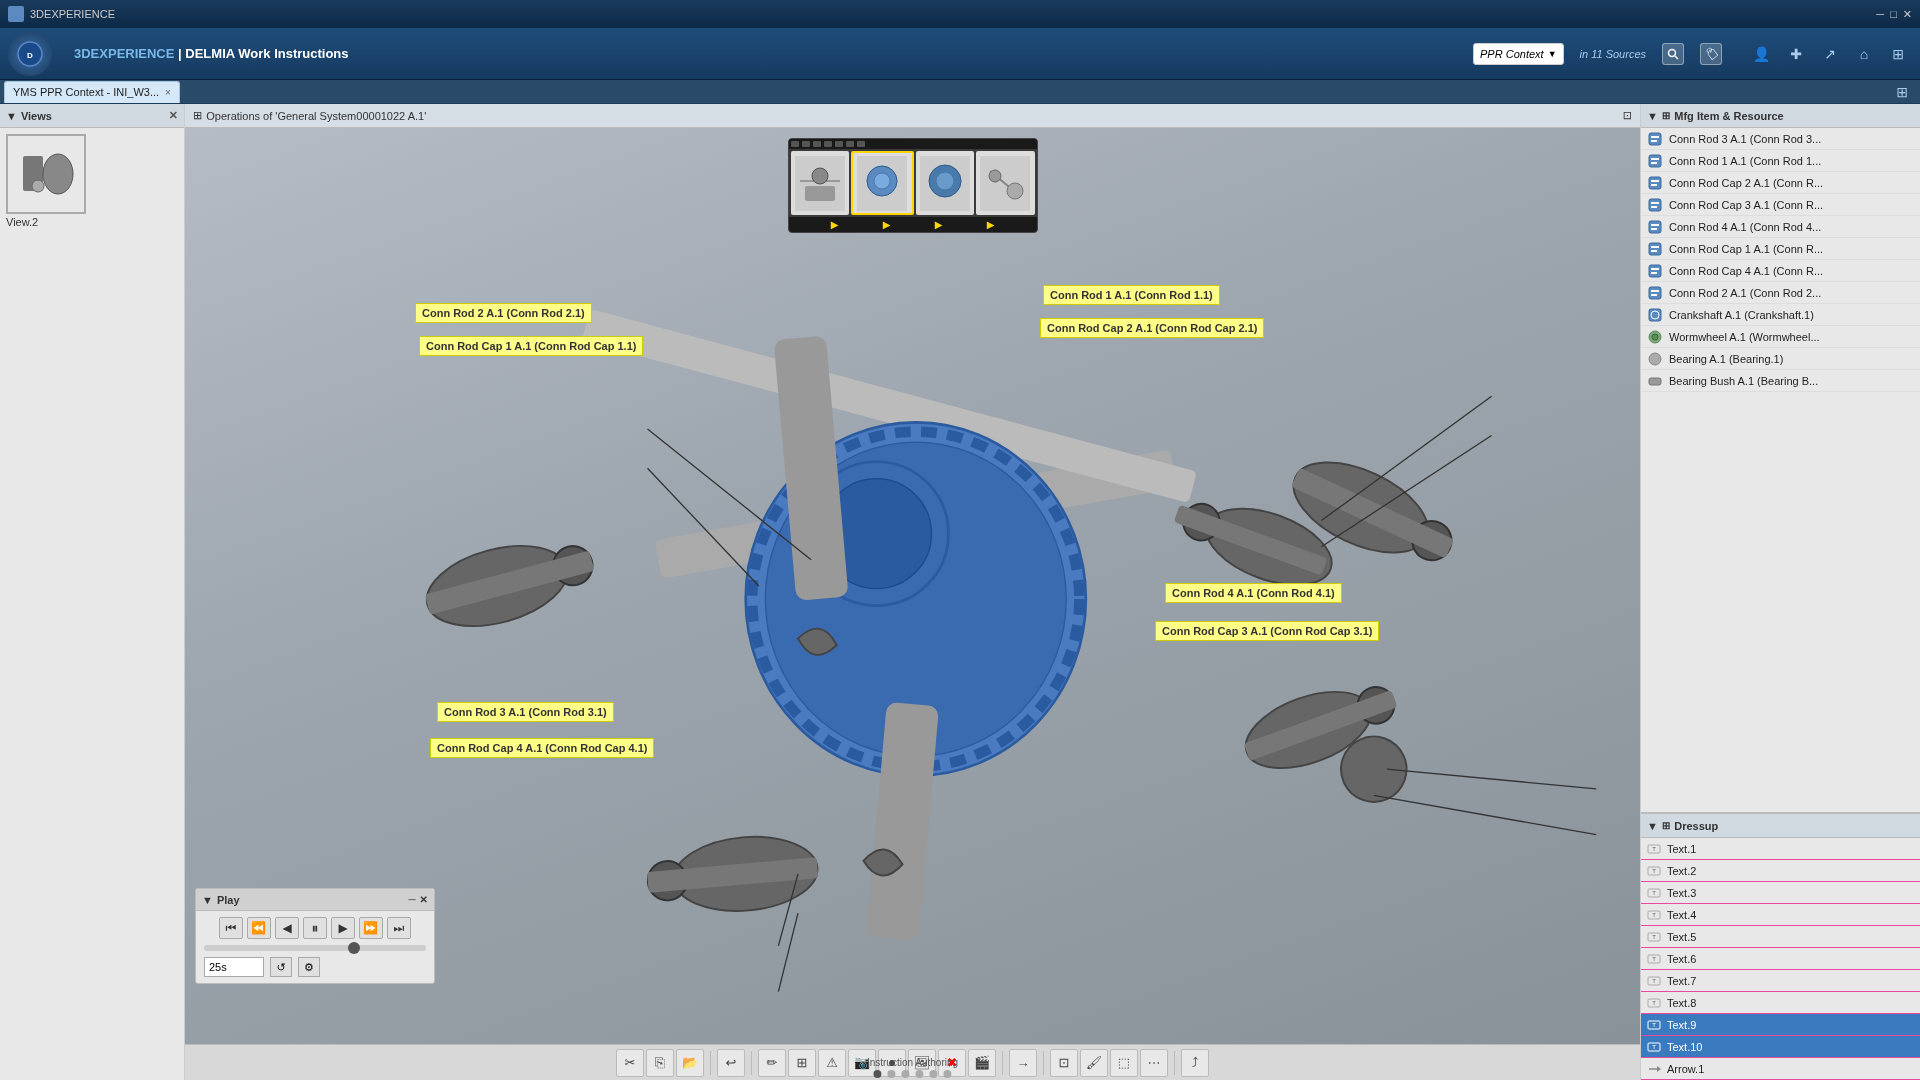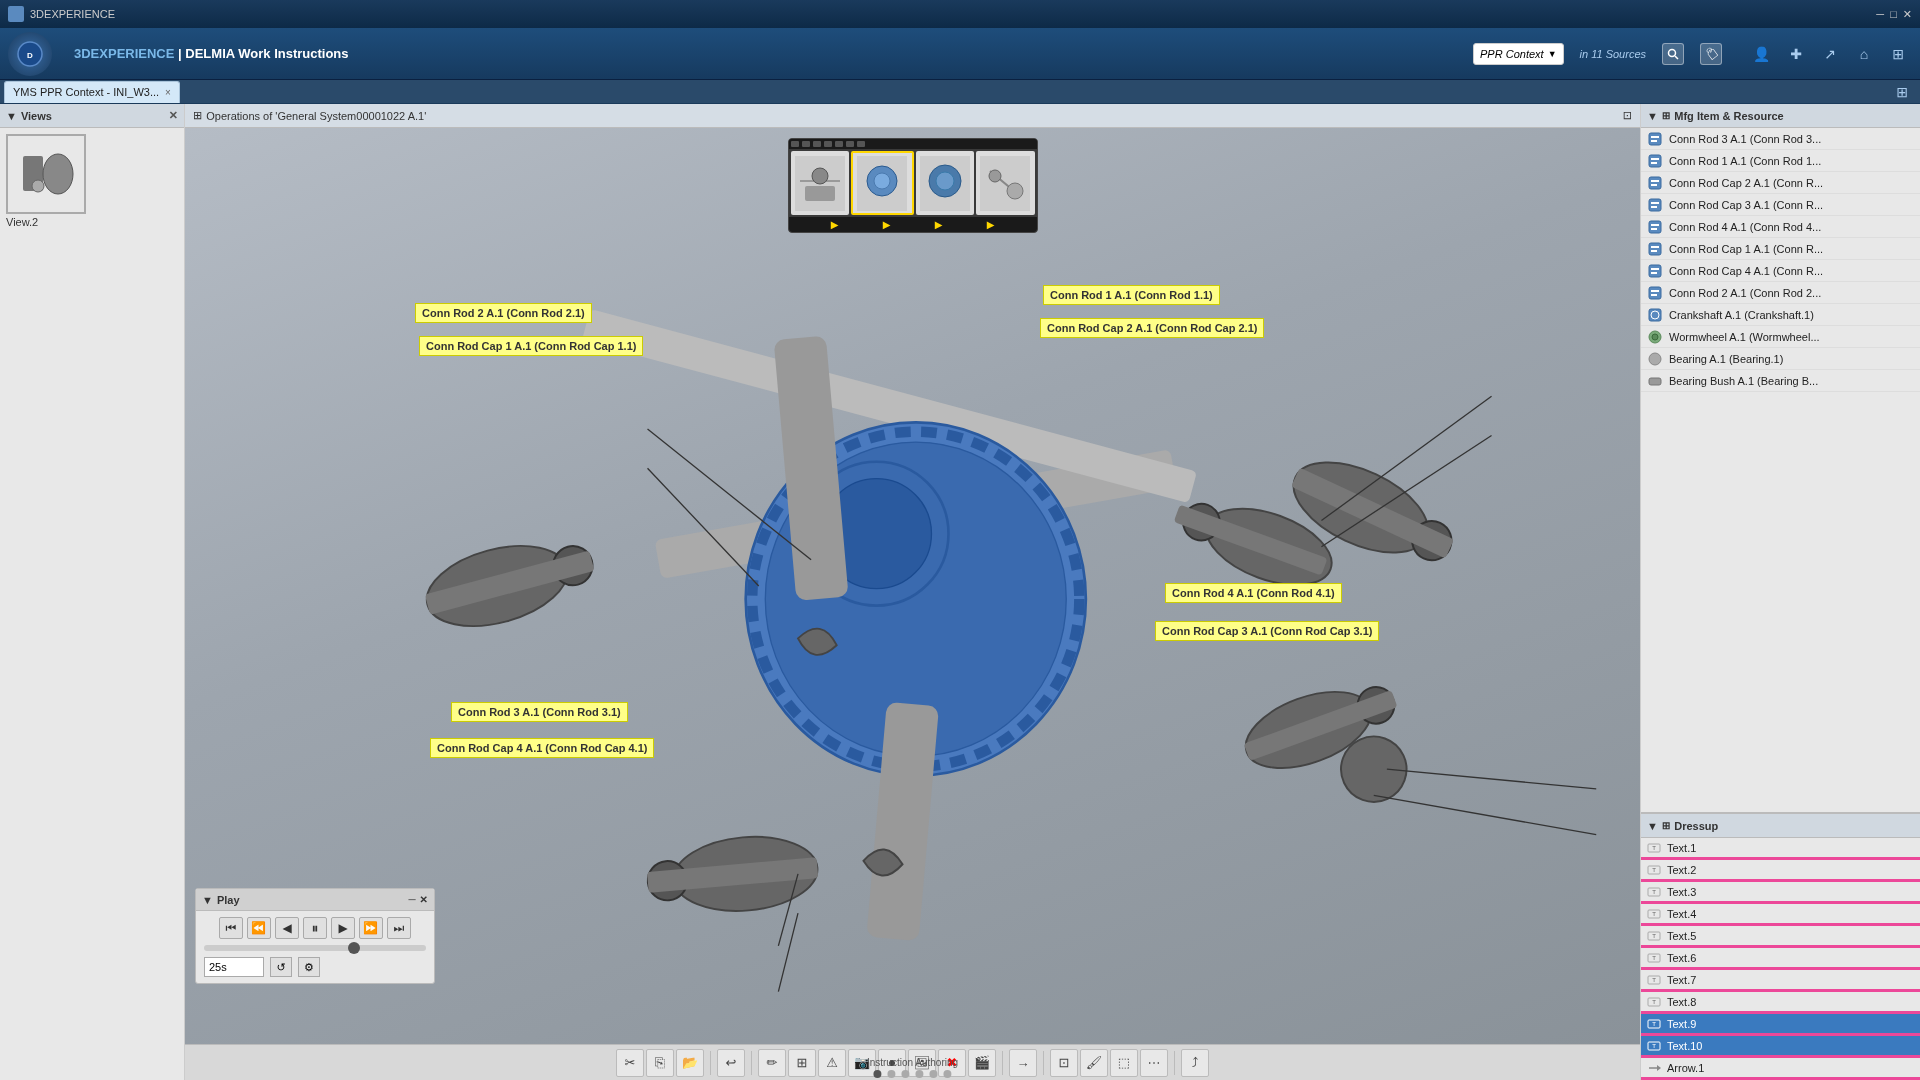"Conn Rod 3 A.1 (Conn Rod 3.1)" div.callout { margin-left: 14px -> none }
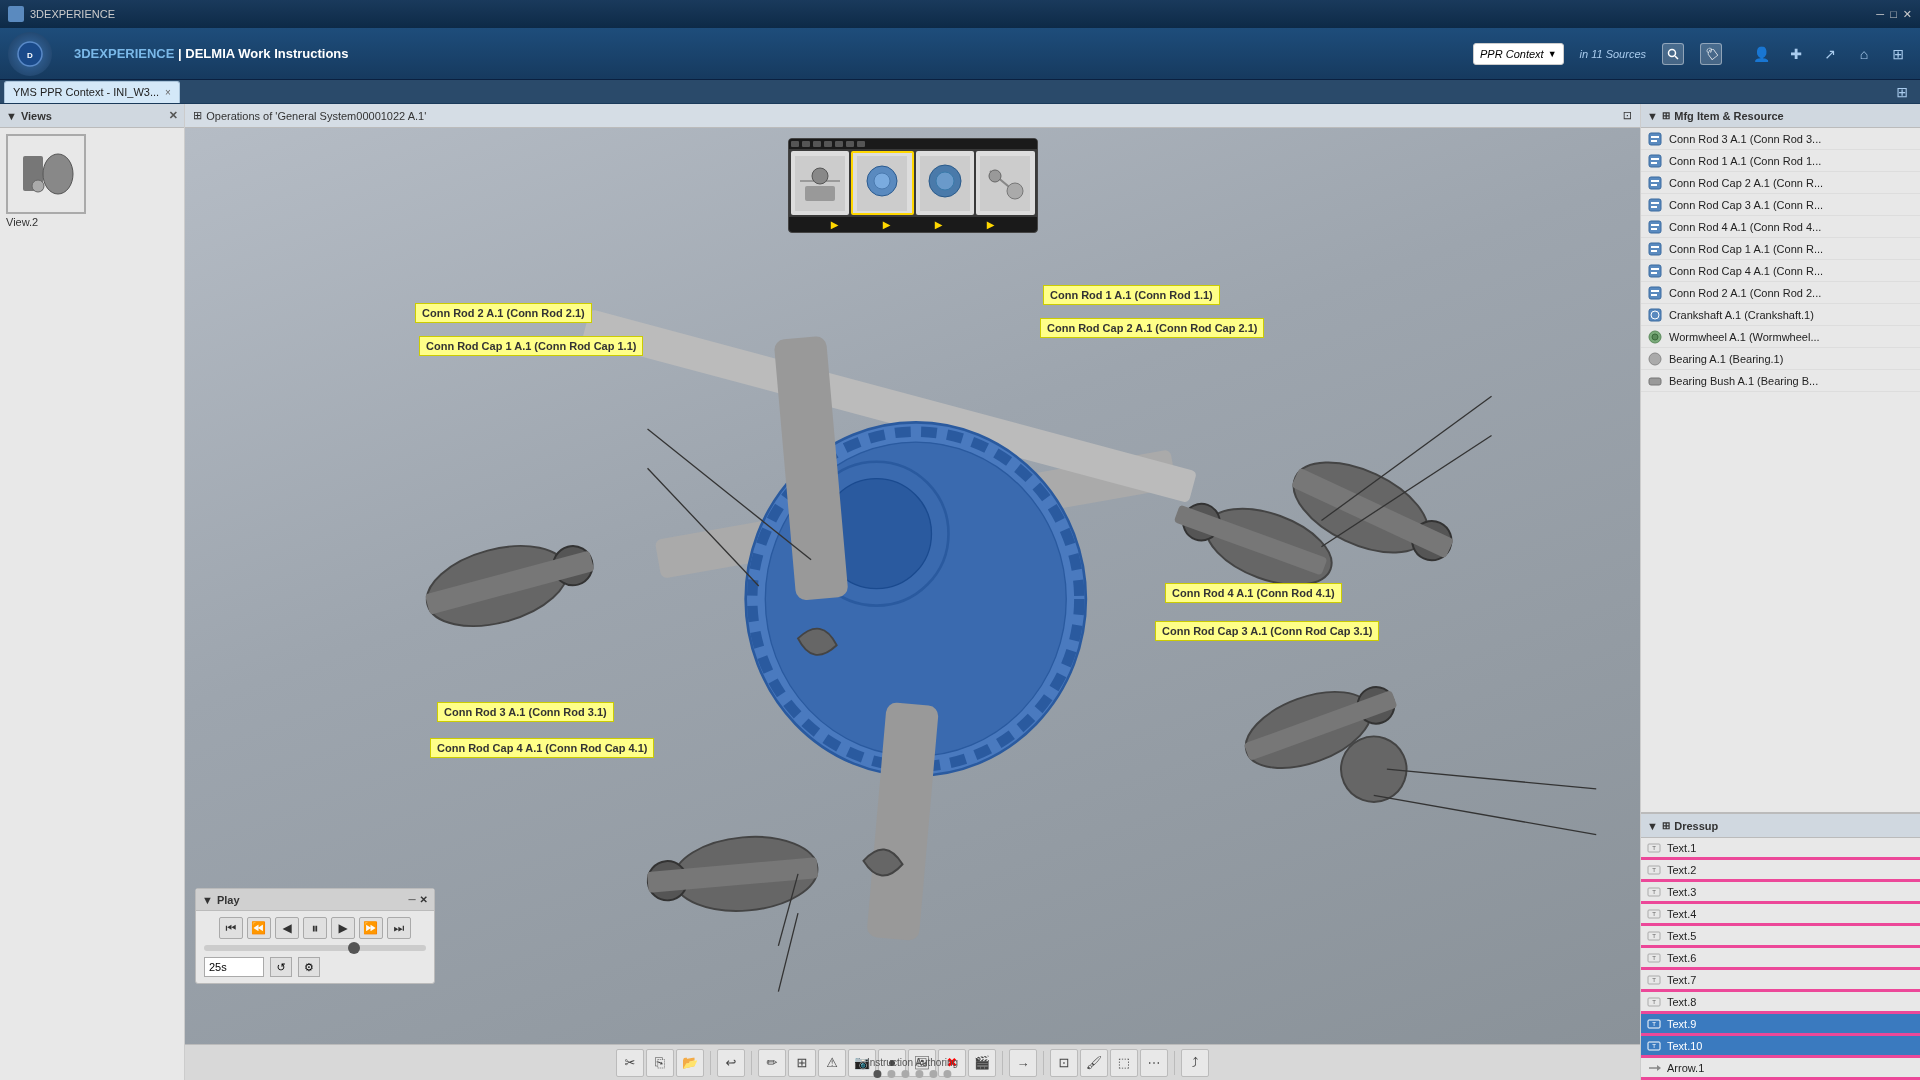"Text.1" .dressup-item { border-bottom: 3px solid #ec4899 -> 1px solid #ec4899 }
